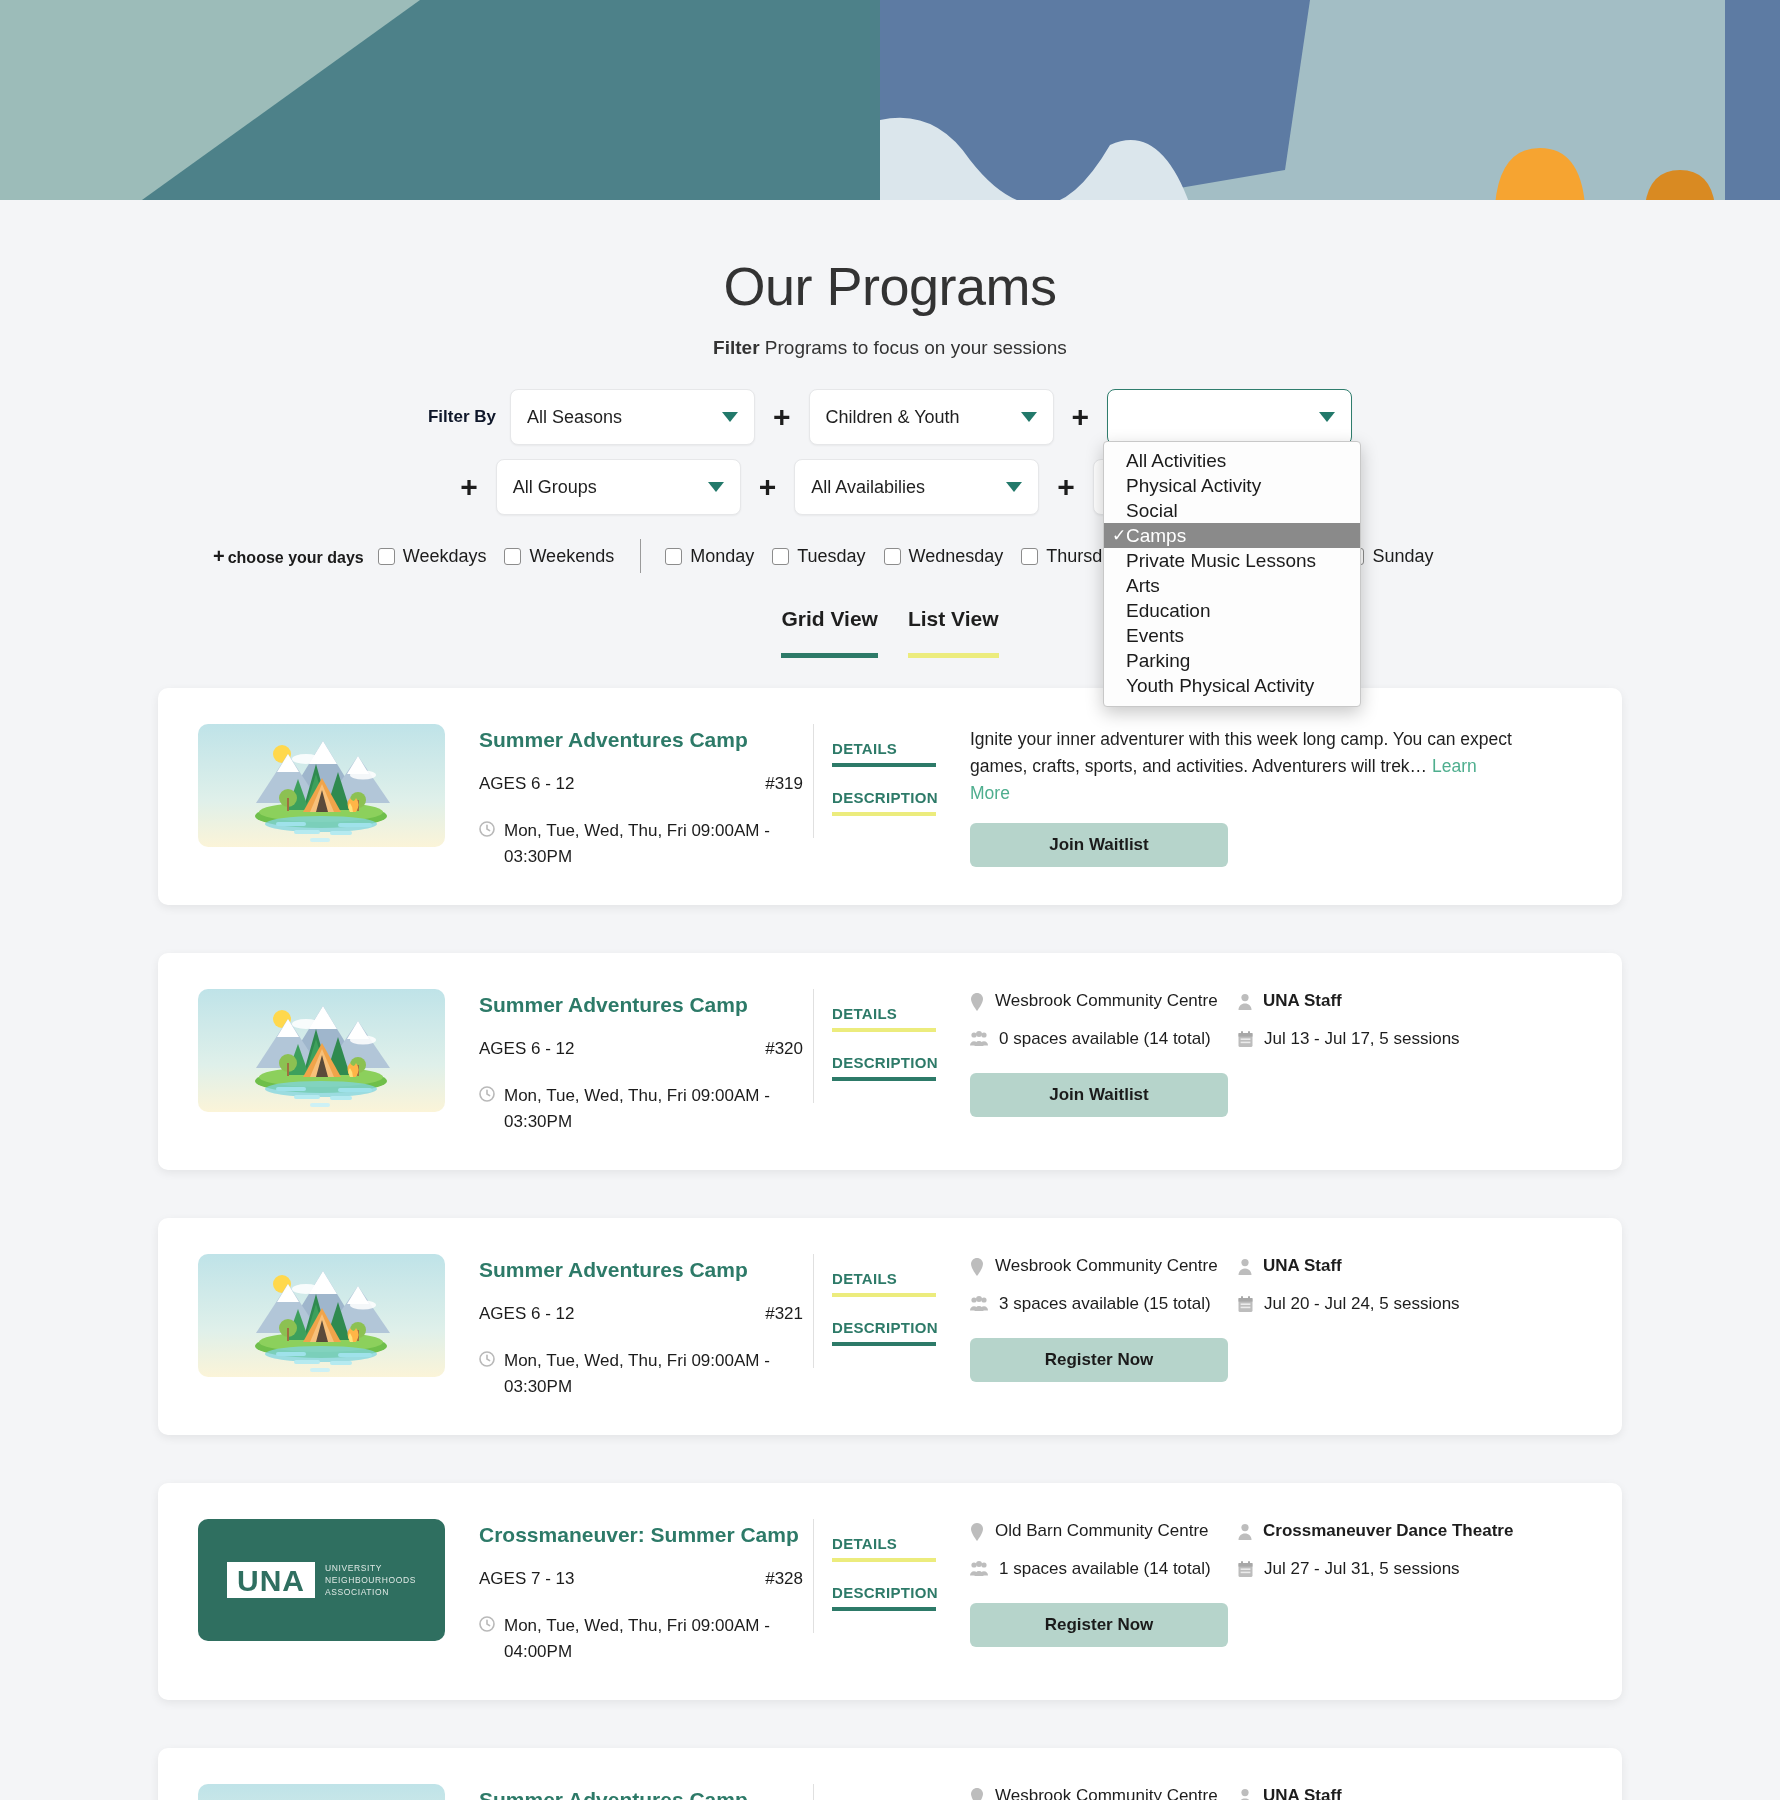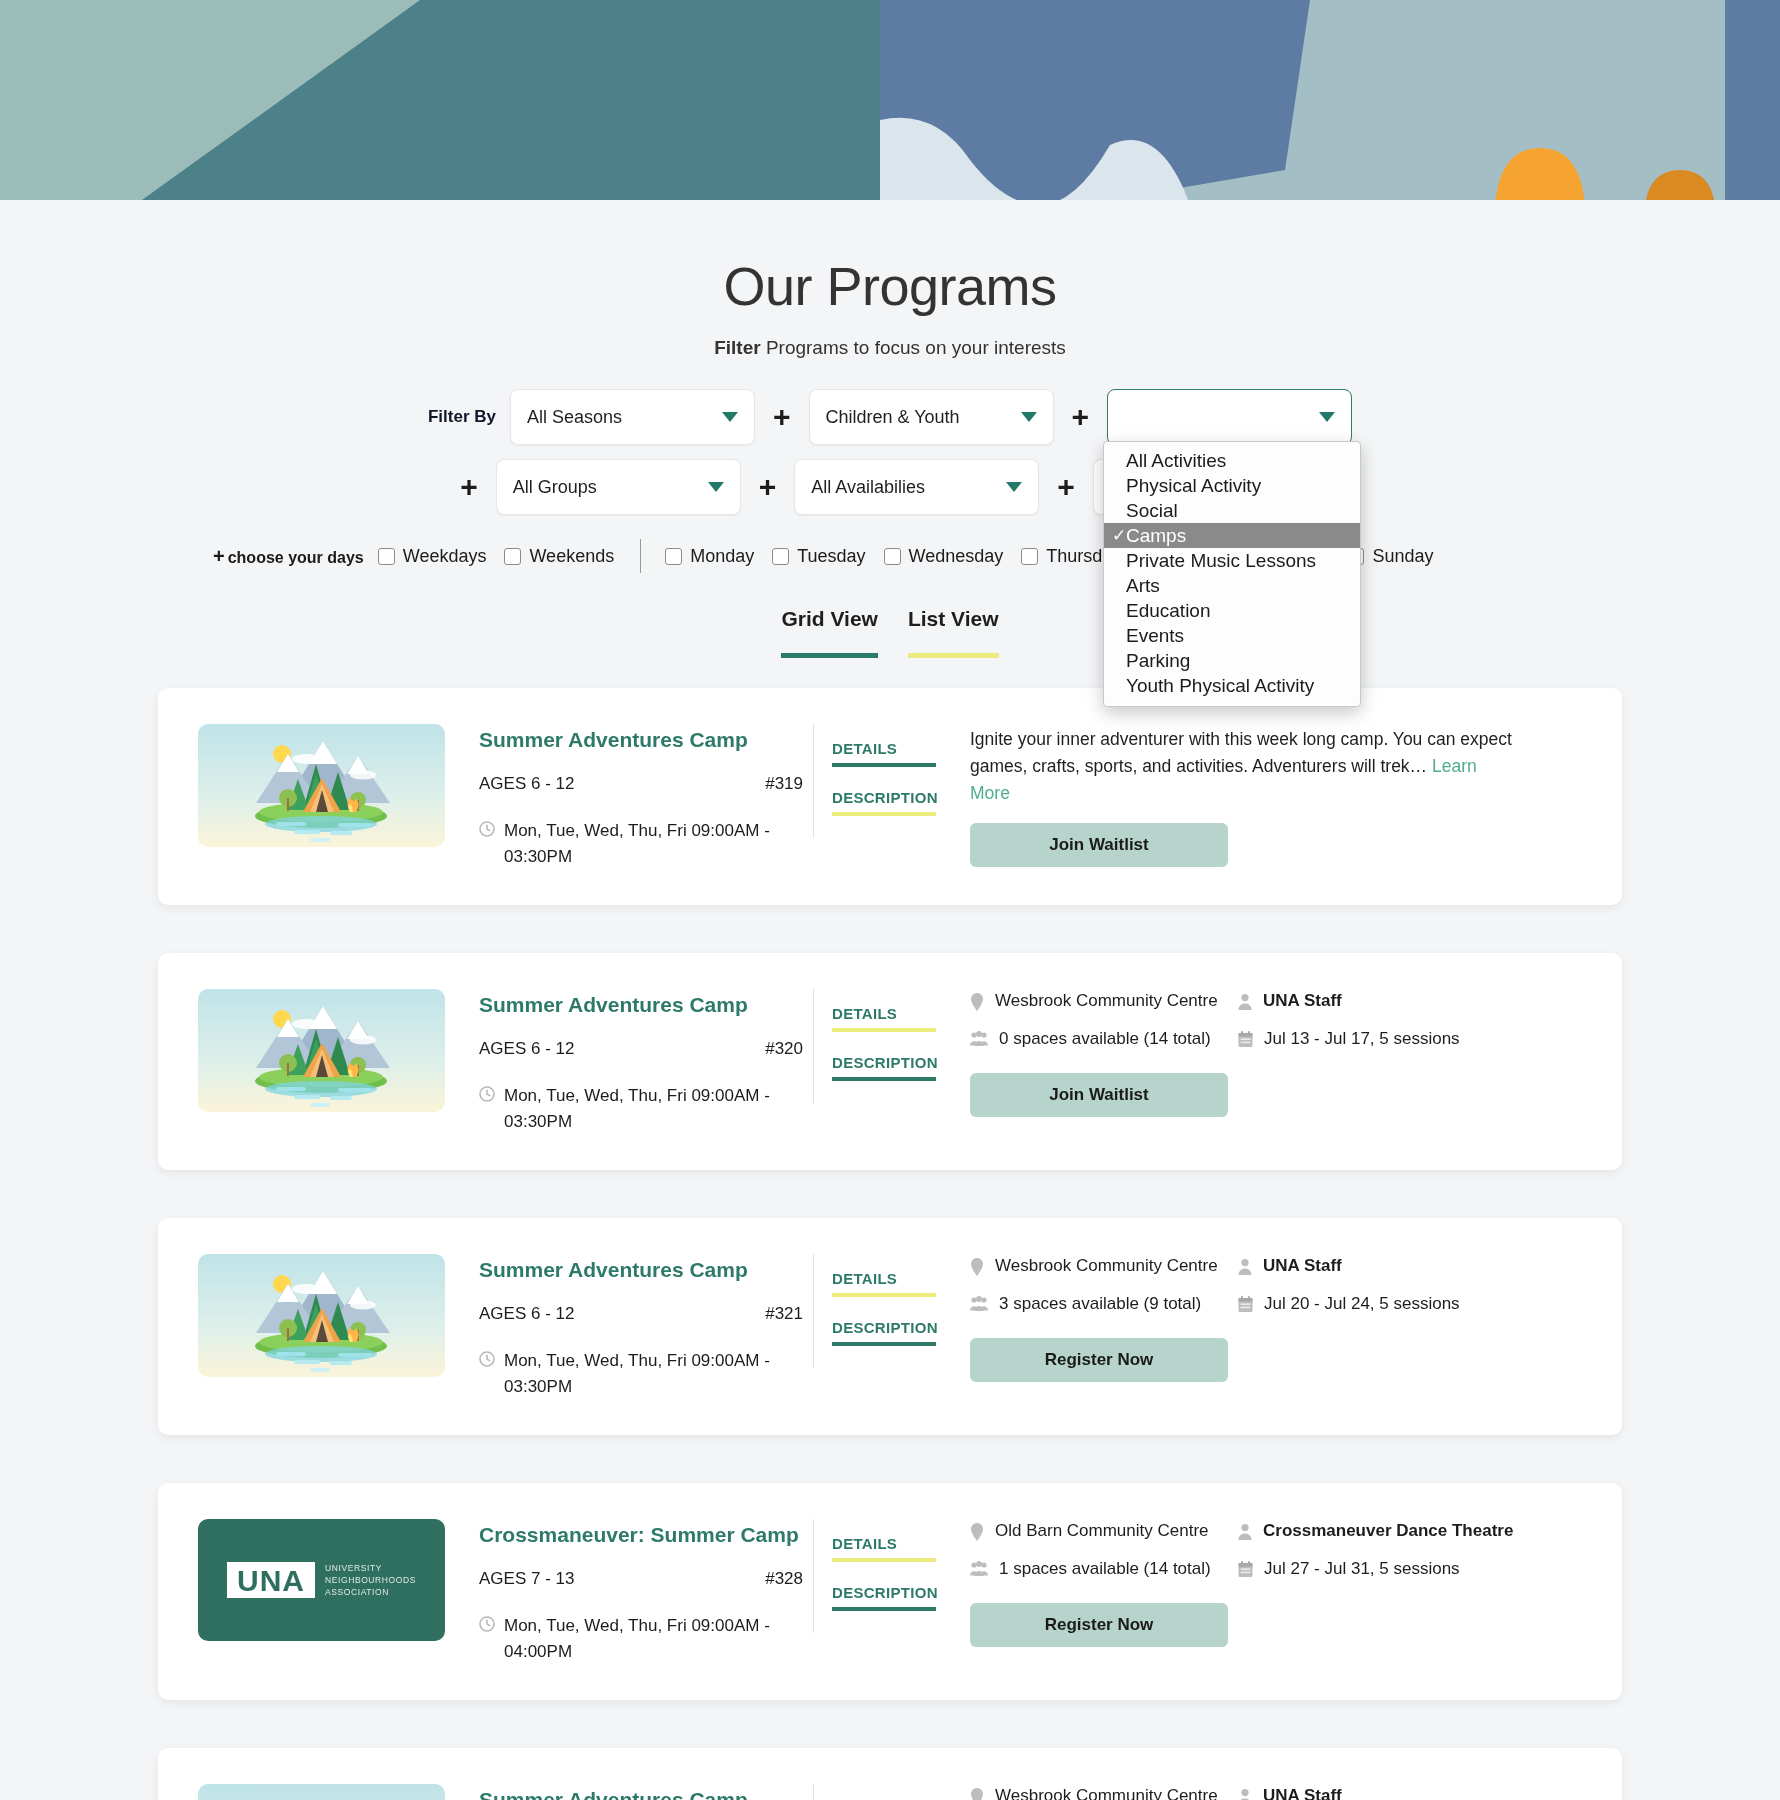"Programs to focus on your" span { text: interests -> sessions }
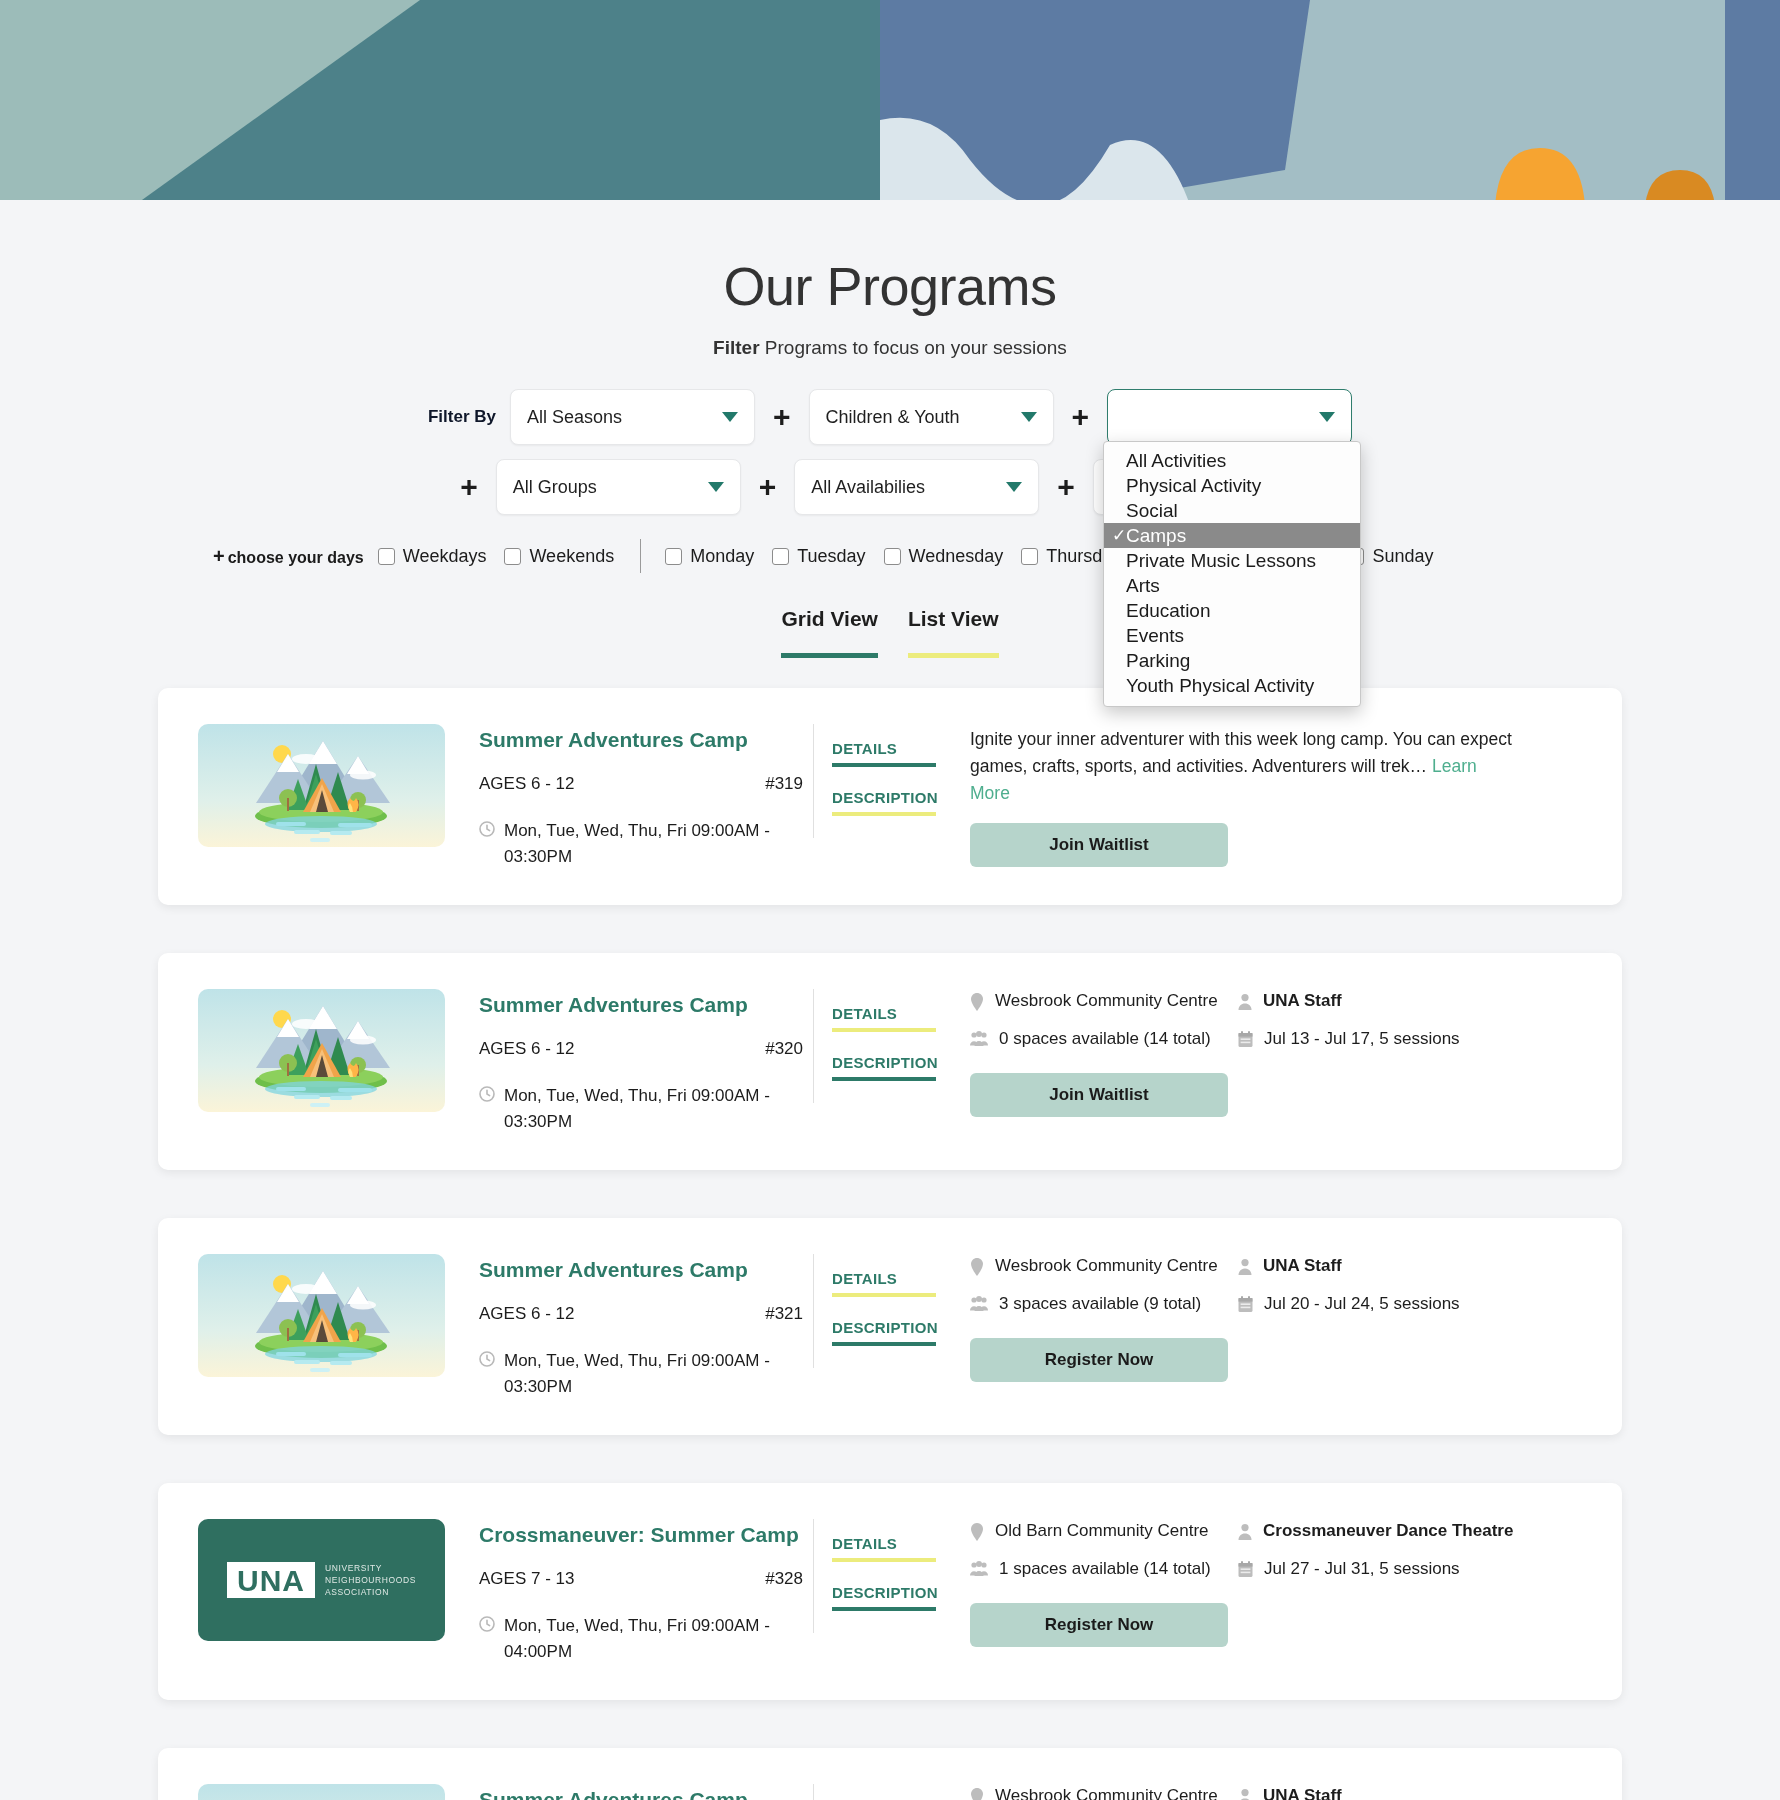"3 spaces available (9 total)" span { text: 9 -> 15 }
